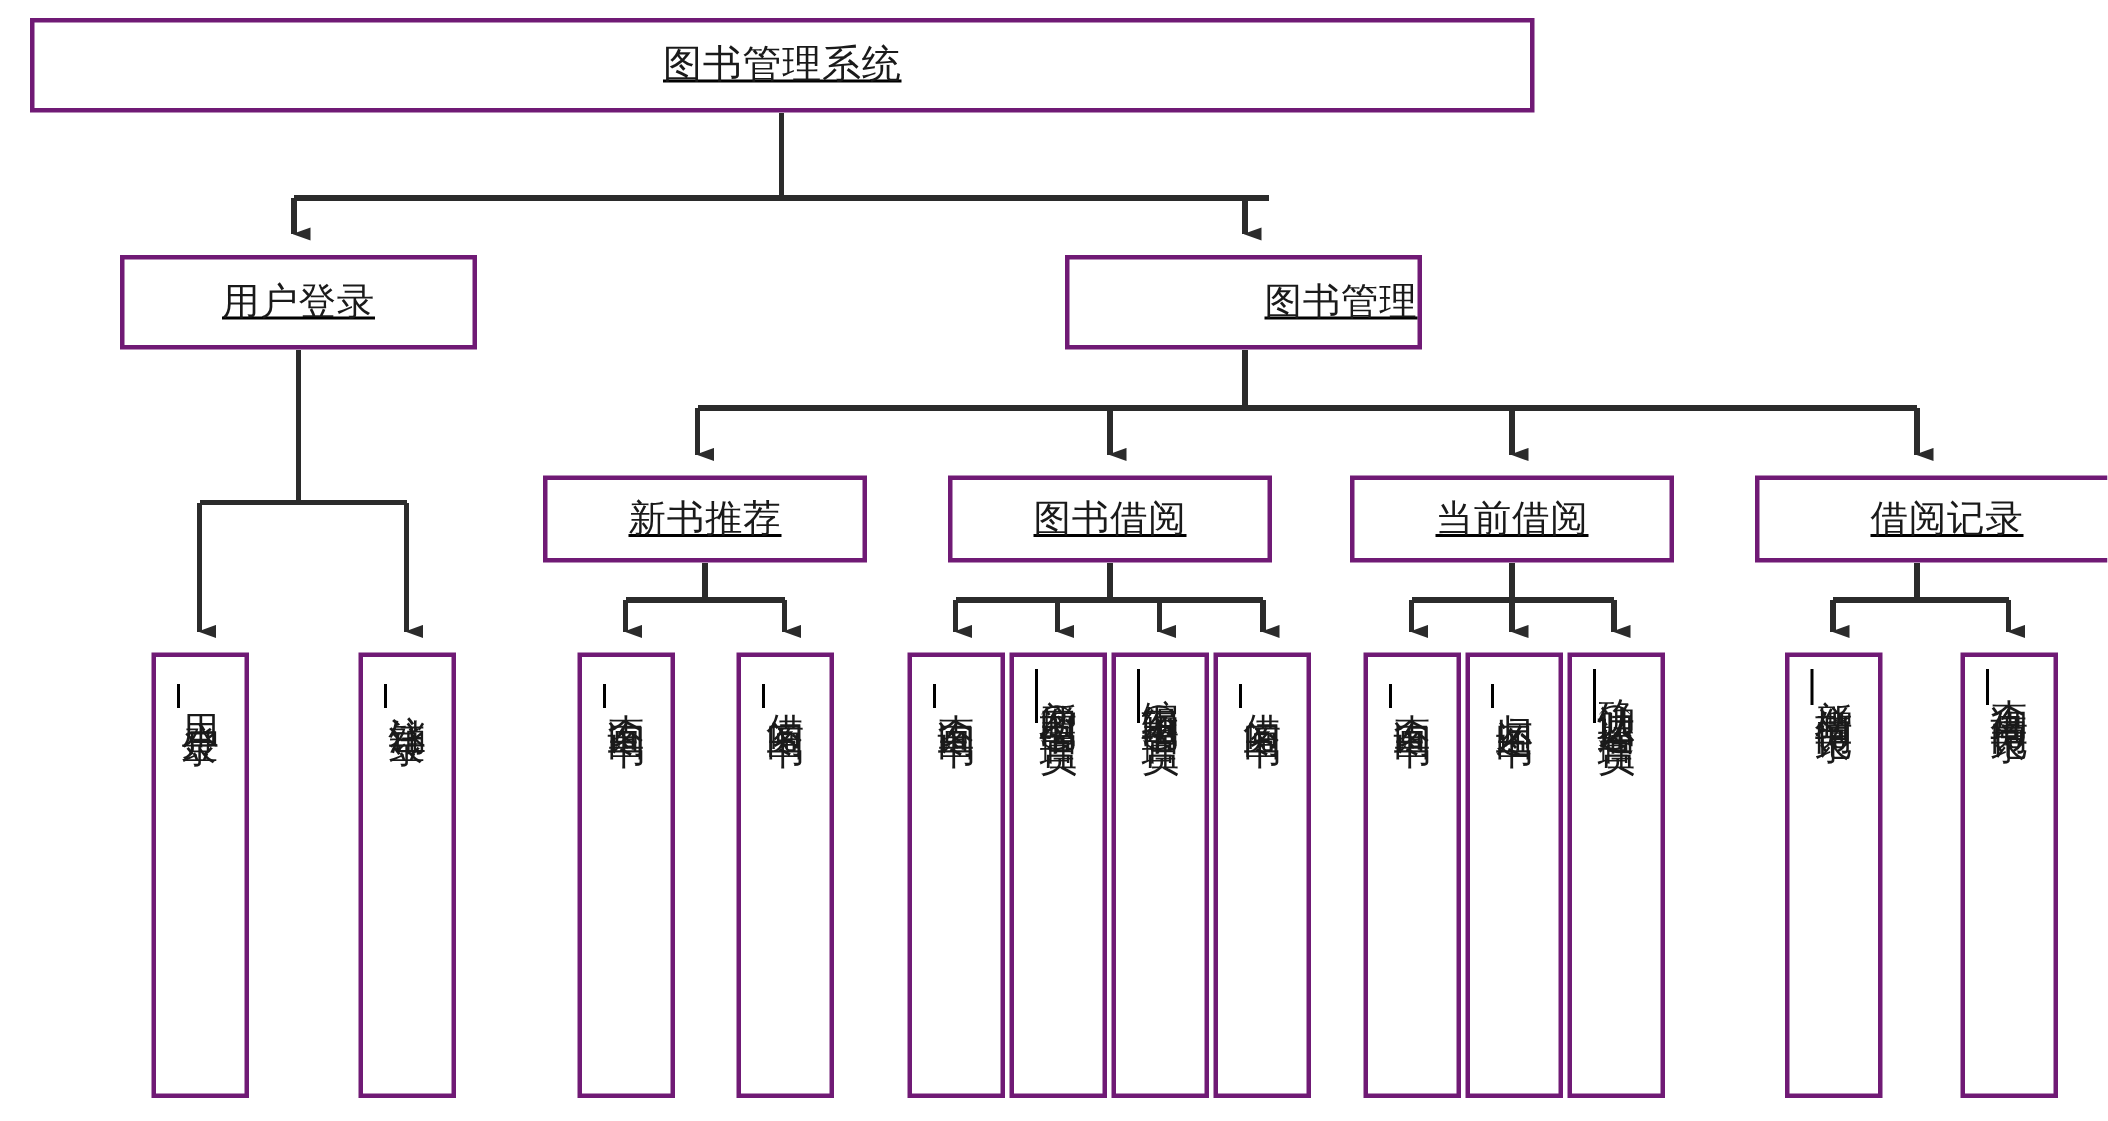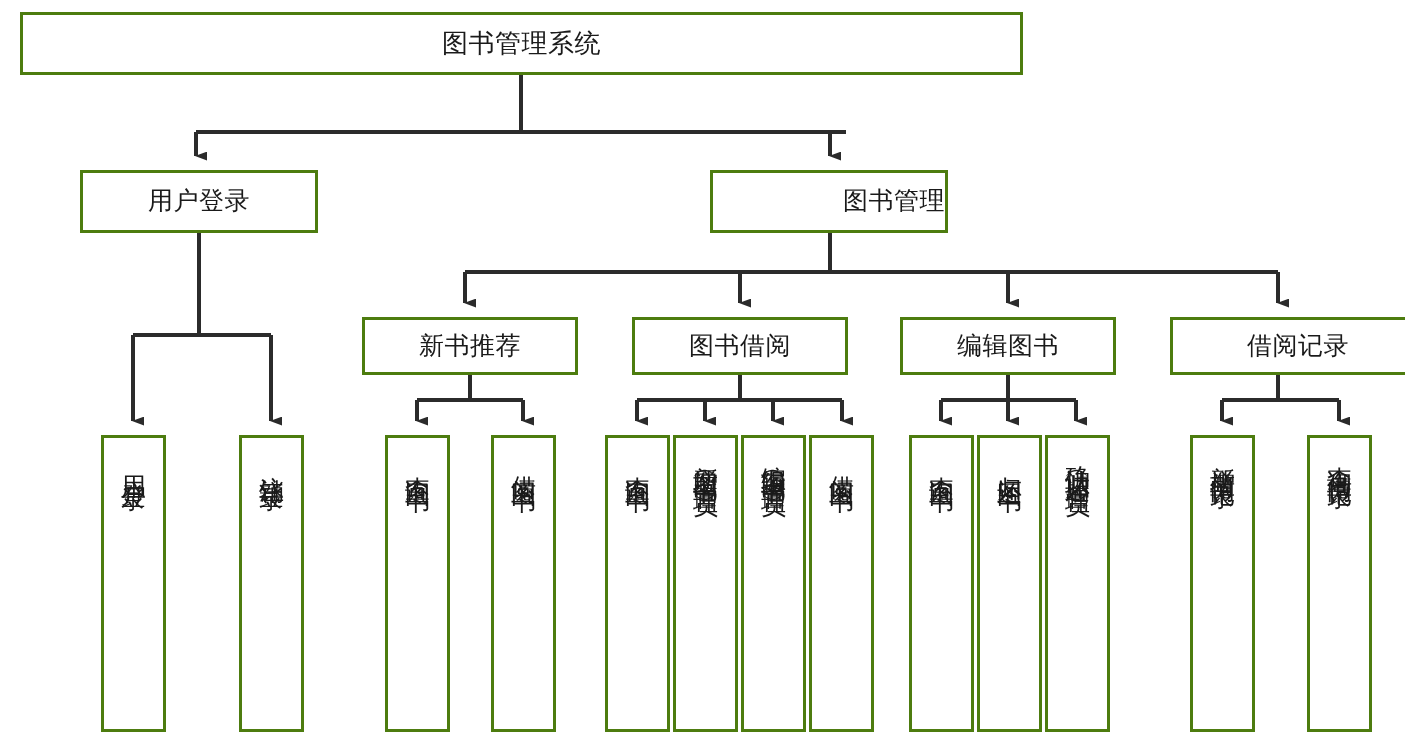"图书管理系统" .node-box { border: 3px solid #4d7c0f -> 3px solid #701a75; text-decoration: none -> underline }
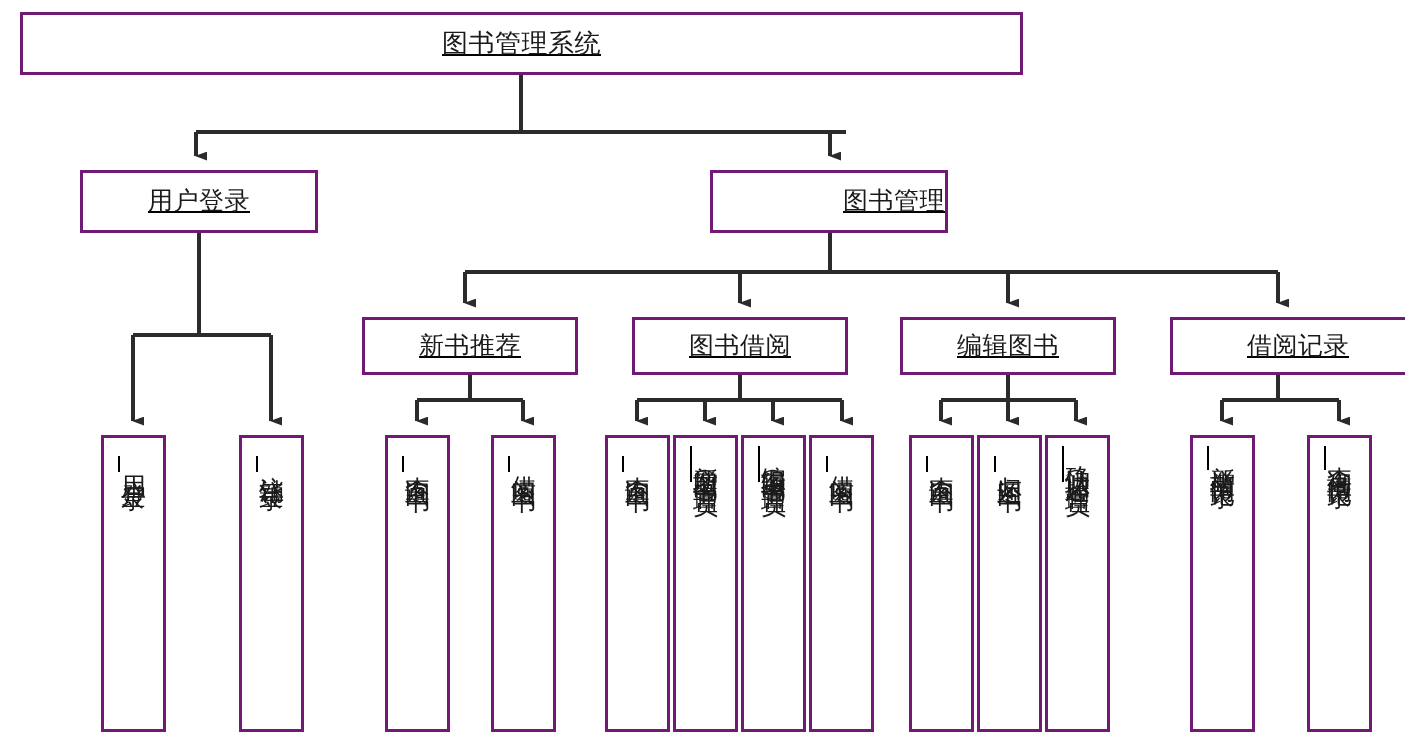"编辑图书" span.node-label { text: 编辑图书 -> 当前借阅 }
